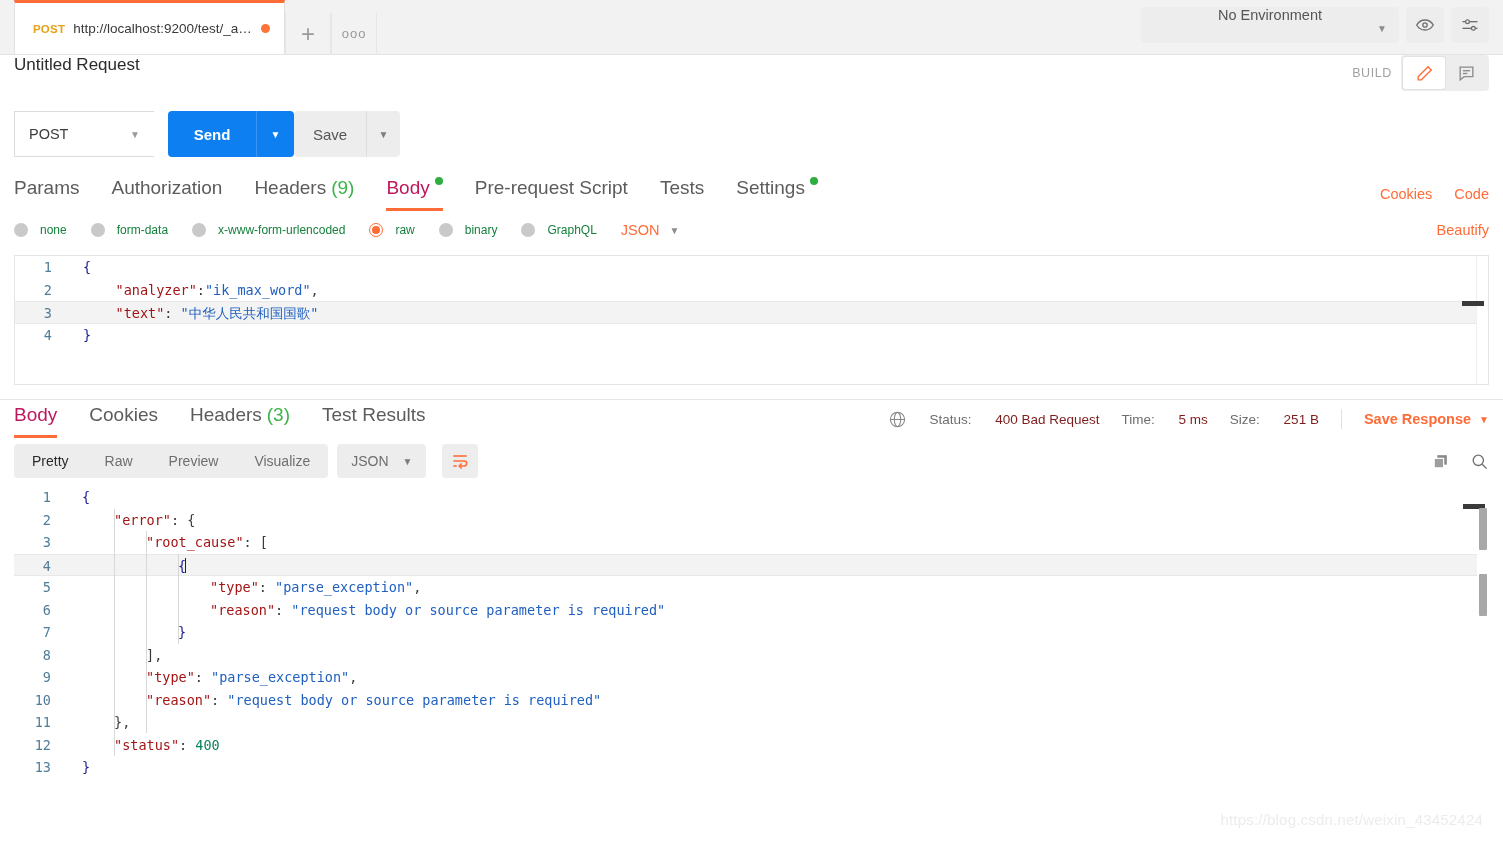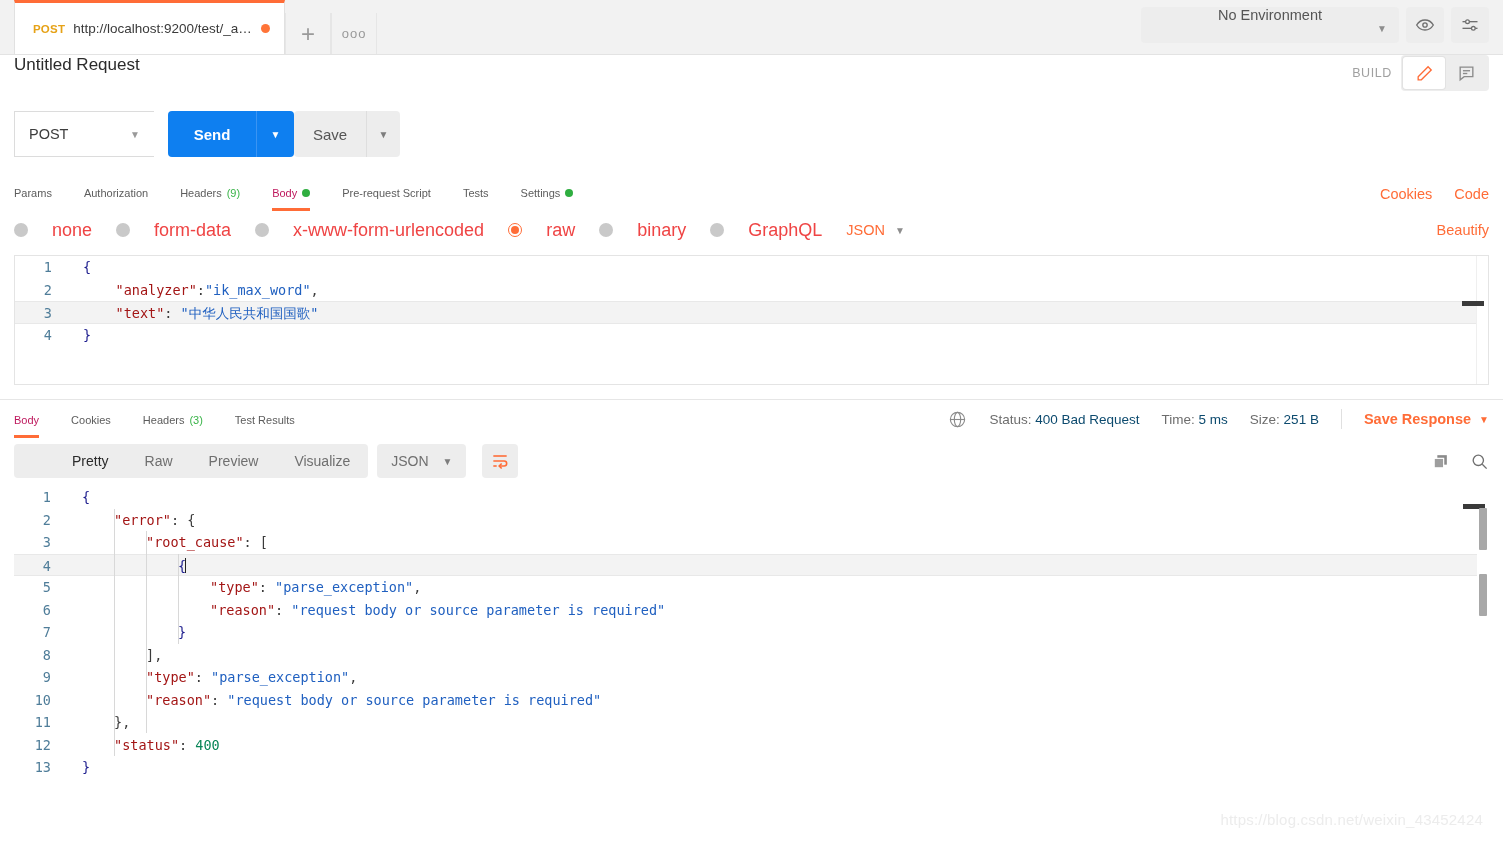"Params" .rt { align-items: center -> none; font-size: 11px -> 19px }
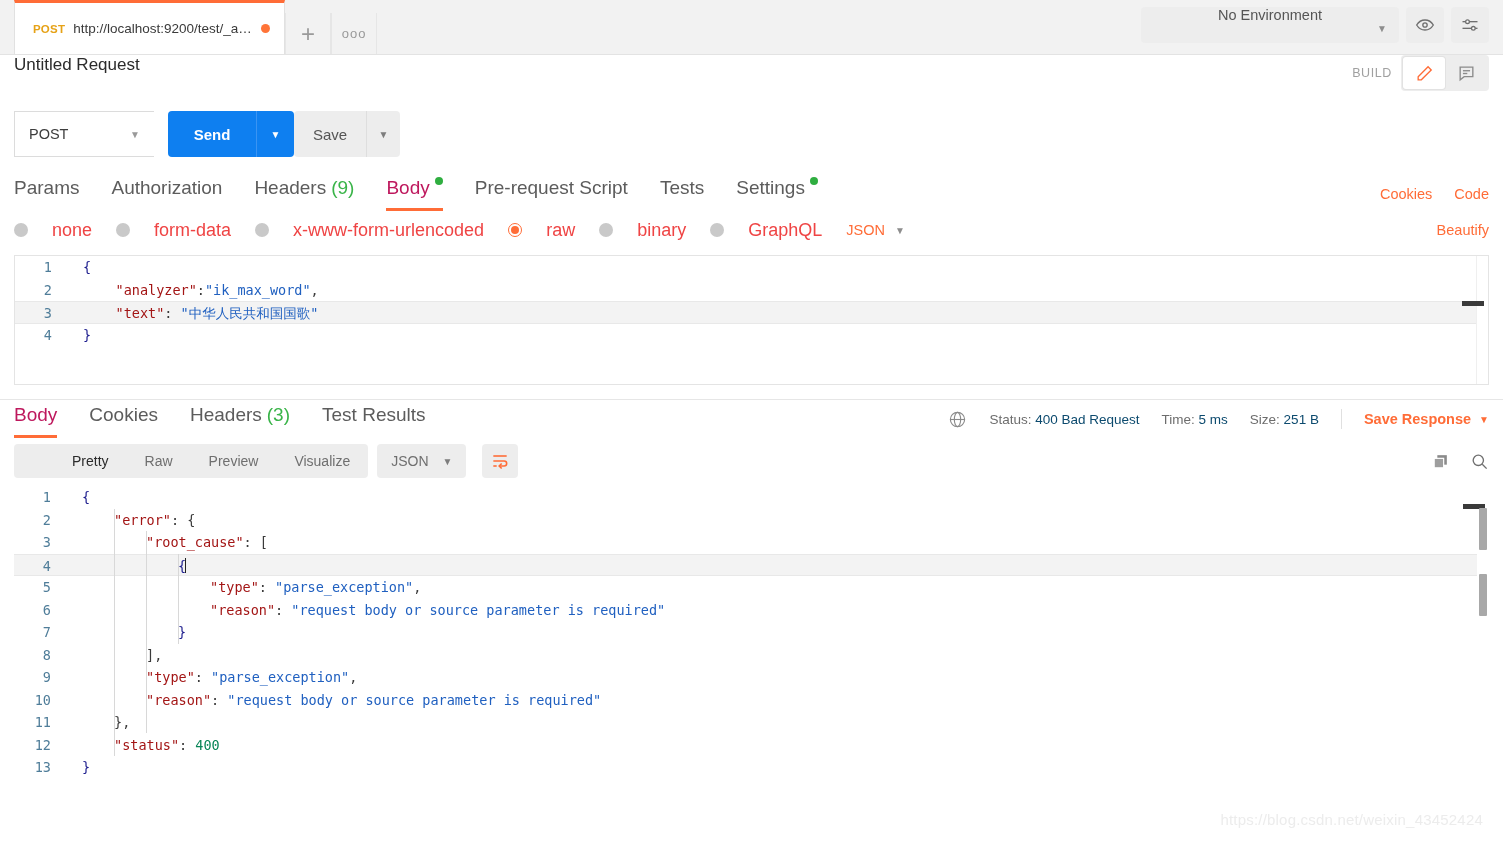"none" .radio-item { color: #ef4444 -> #15803d; font-size: 18px -> 12px; gap: 24px -> 12px }
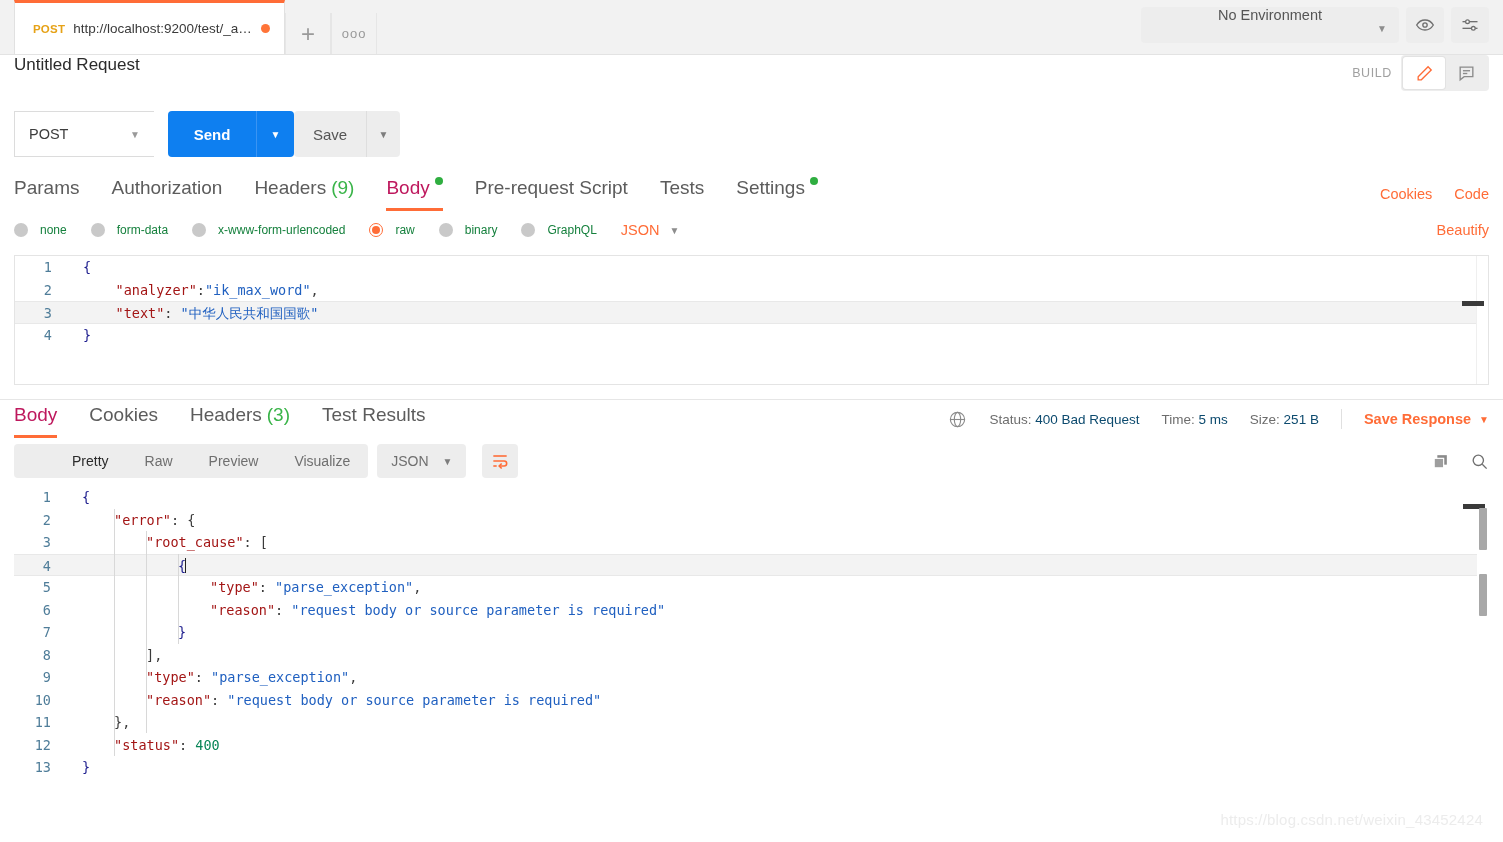"400 Bad Request" .meta-val { color: #0c4a6e -> #7f1d1d; margin-left: none -> 20px }
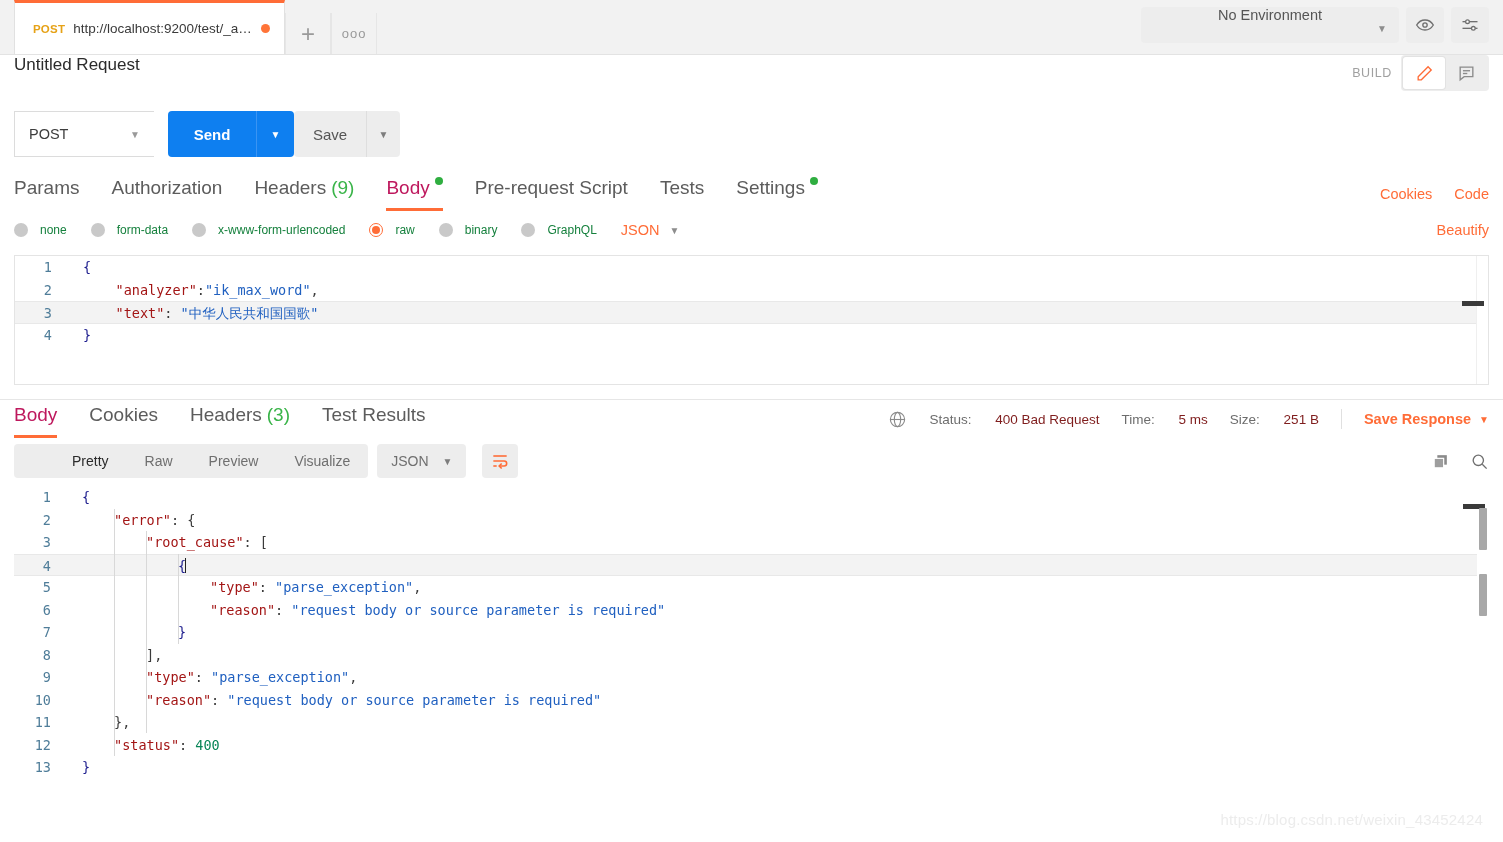"Pretty" .seg { padding-left: 40px -> none }
